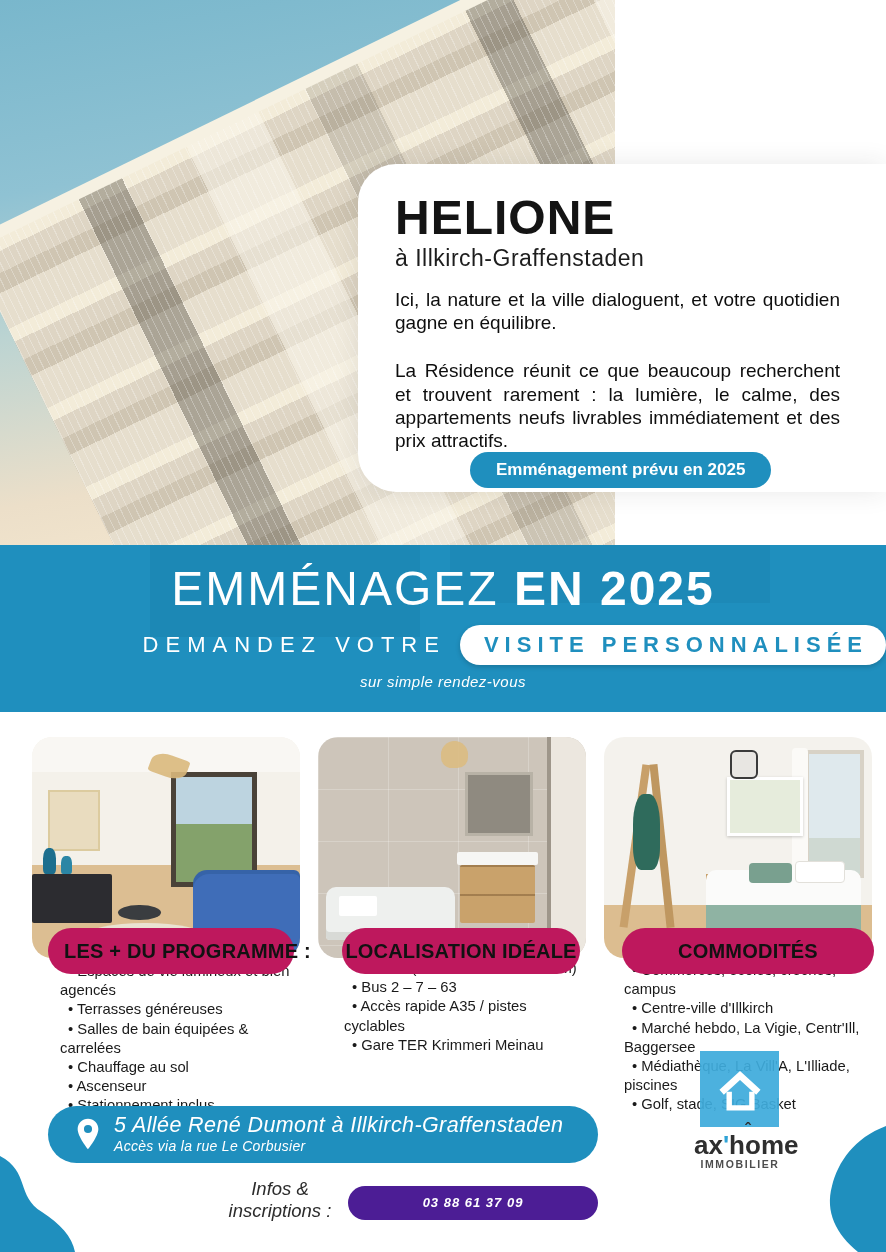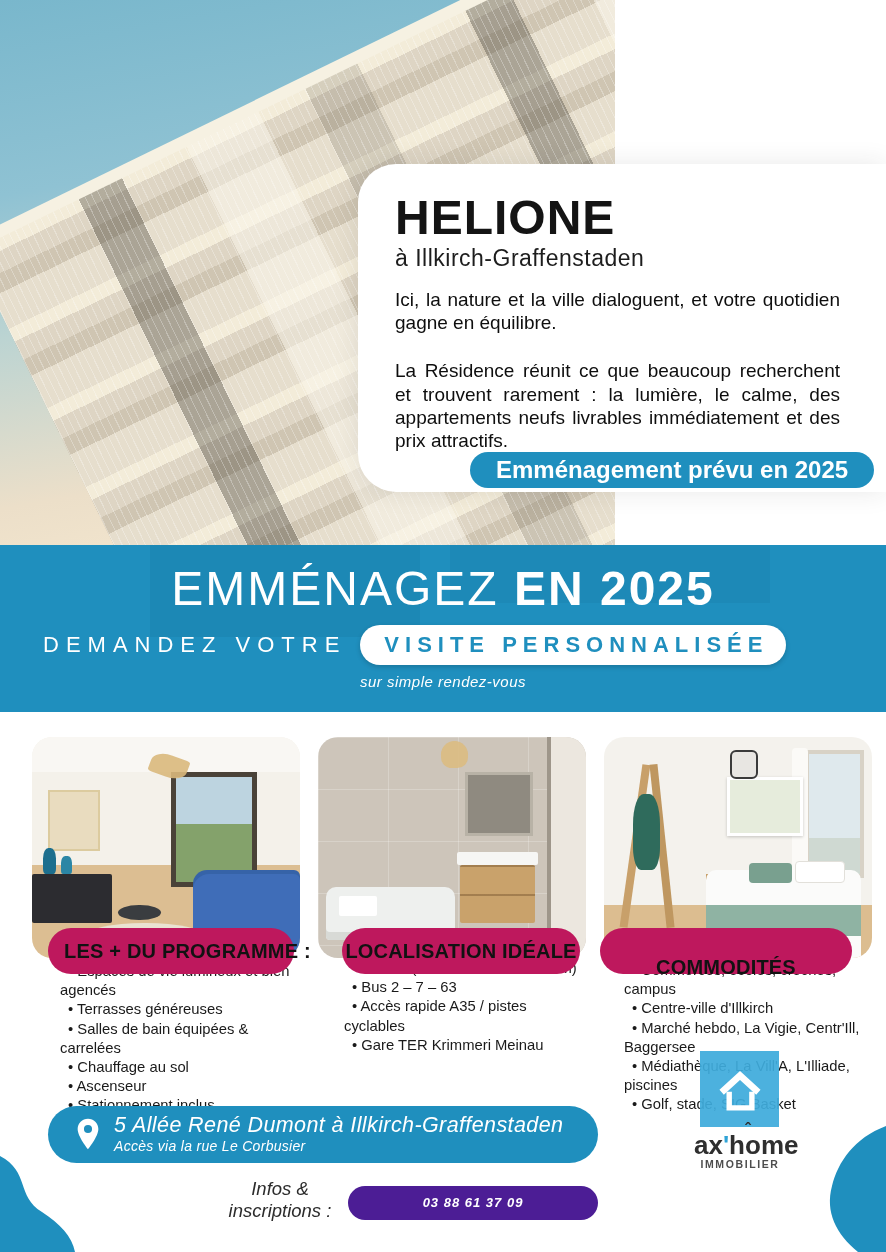"Emménagement prévu en 2025" .hero-badge { font-size: 24px -> 17px }
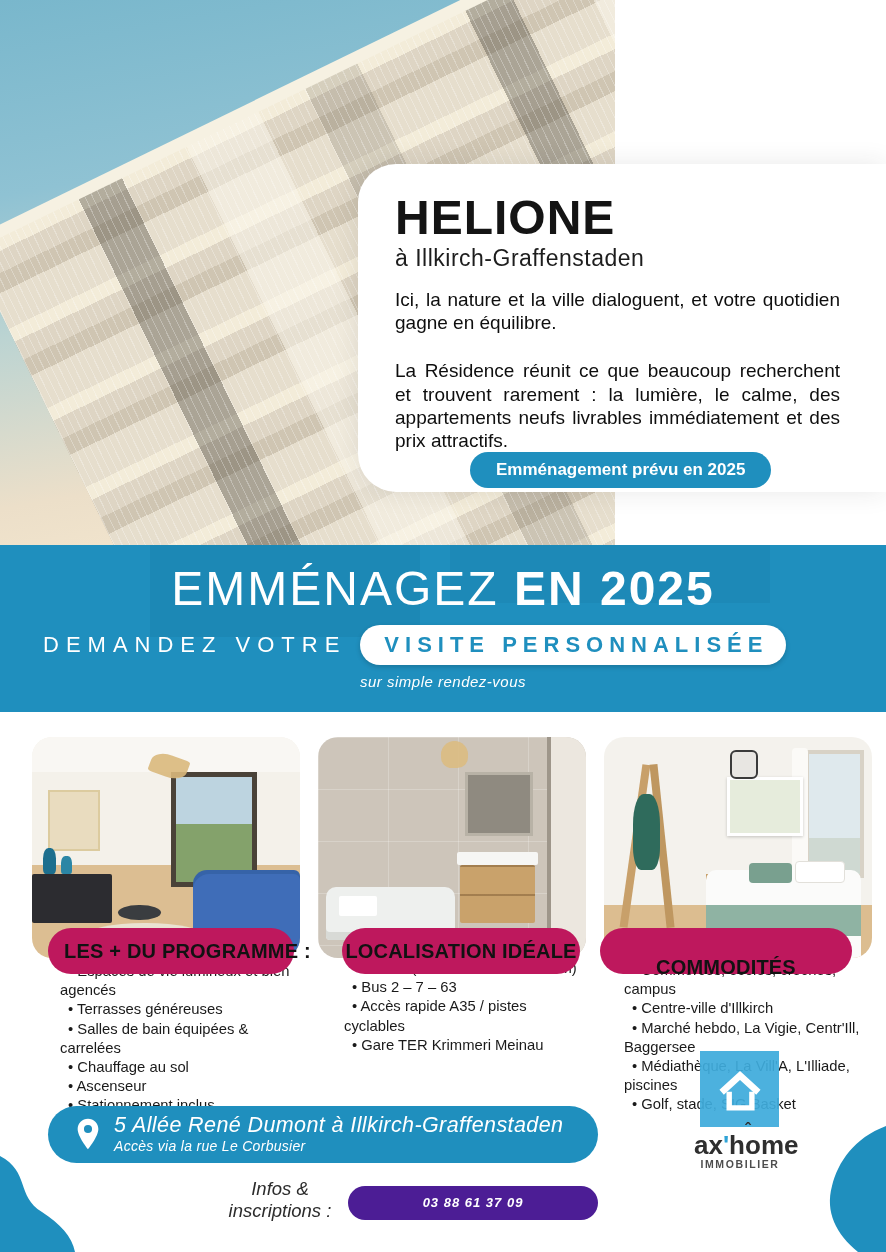"DEMANDEZ VOTRE" .banner-line2 { justify-content: flex-start -> flex-end; padding-left: 43px -> none }
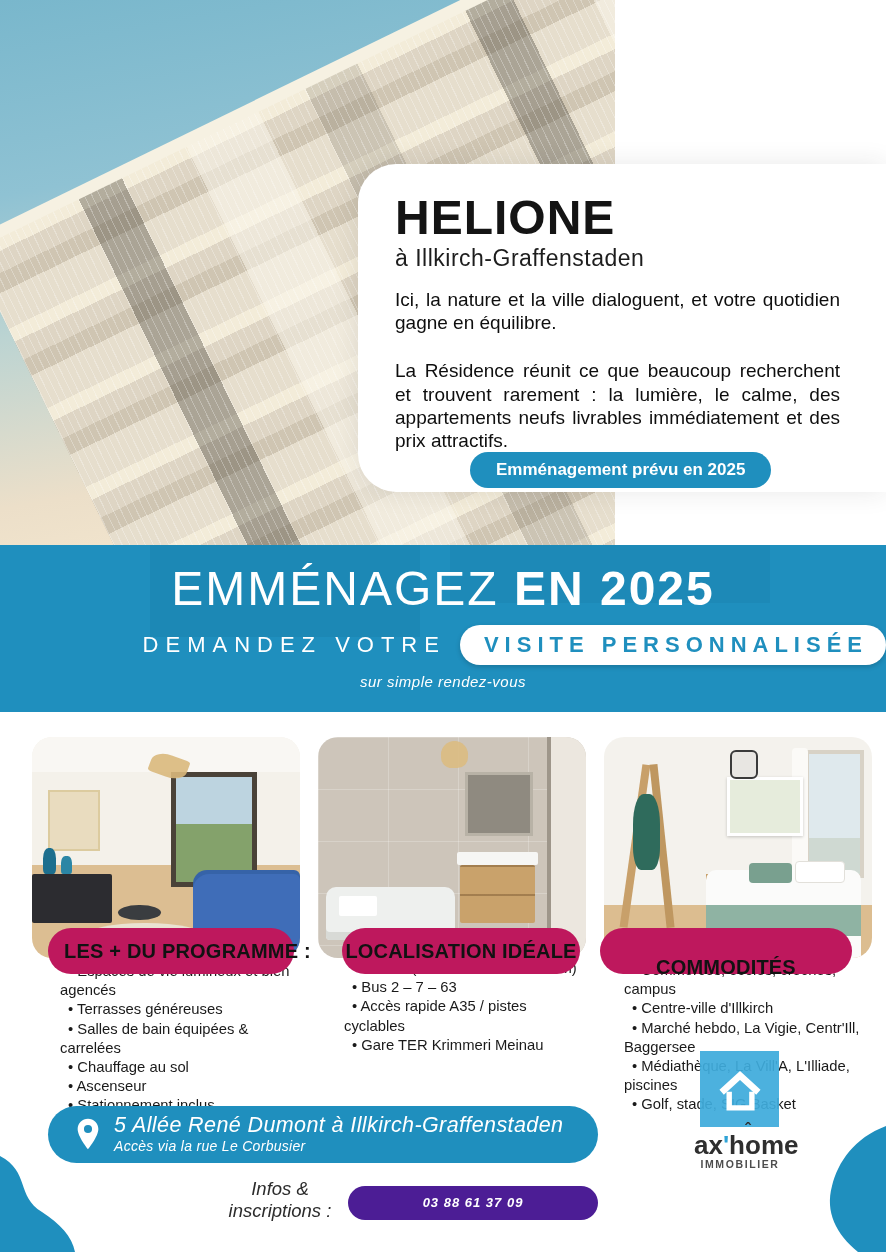"COMMODITÉS" .bub3 { left: 600px -> 622px; padding: 28px 0 0 0 -> 12px 0 0 0 }
